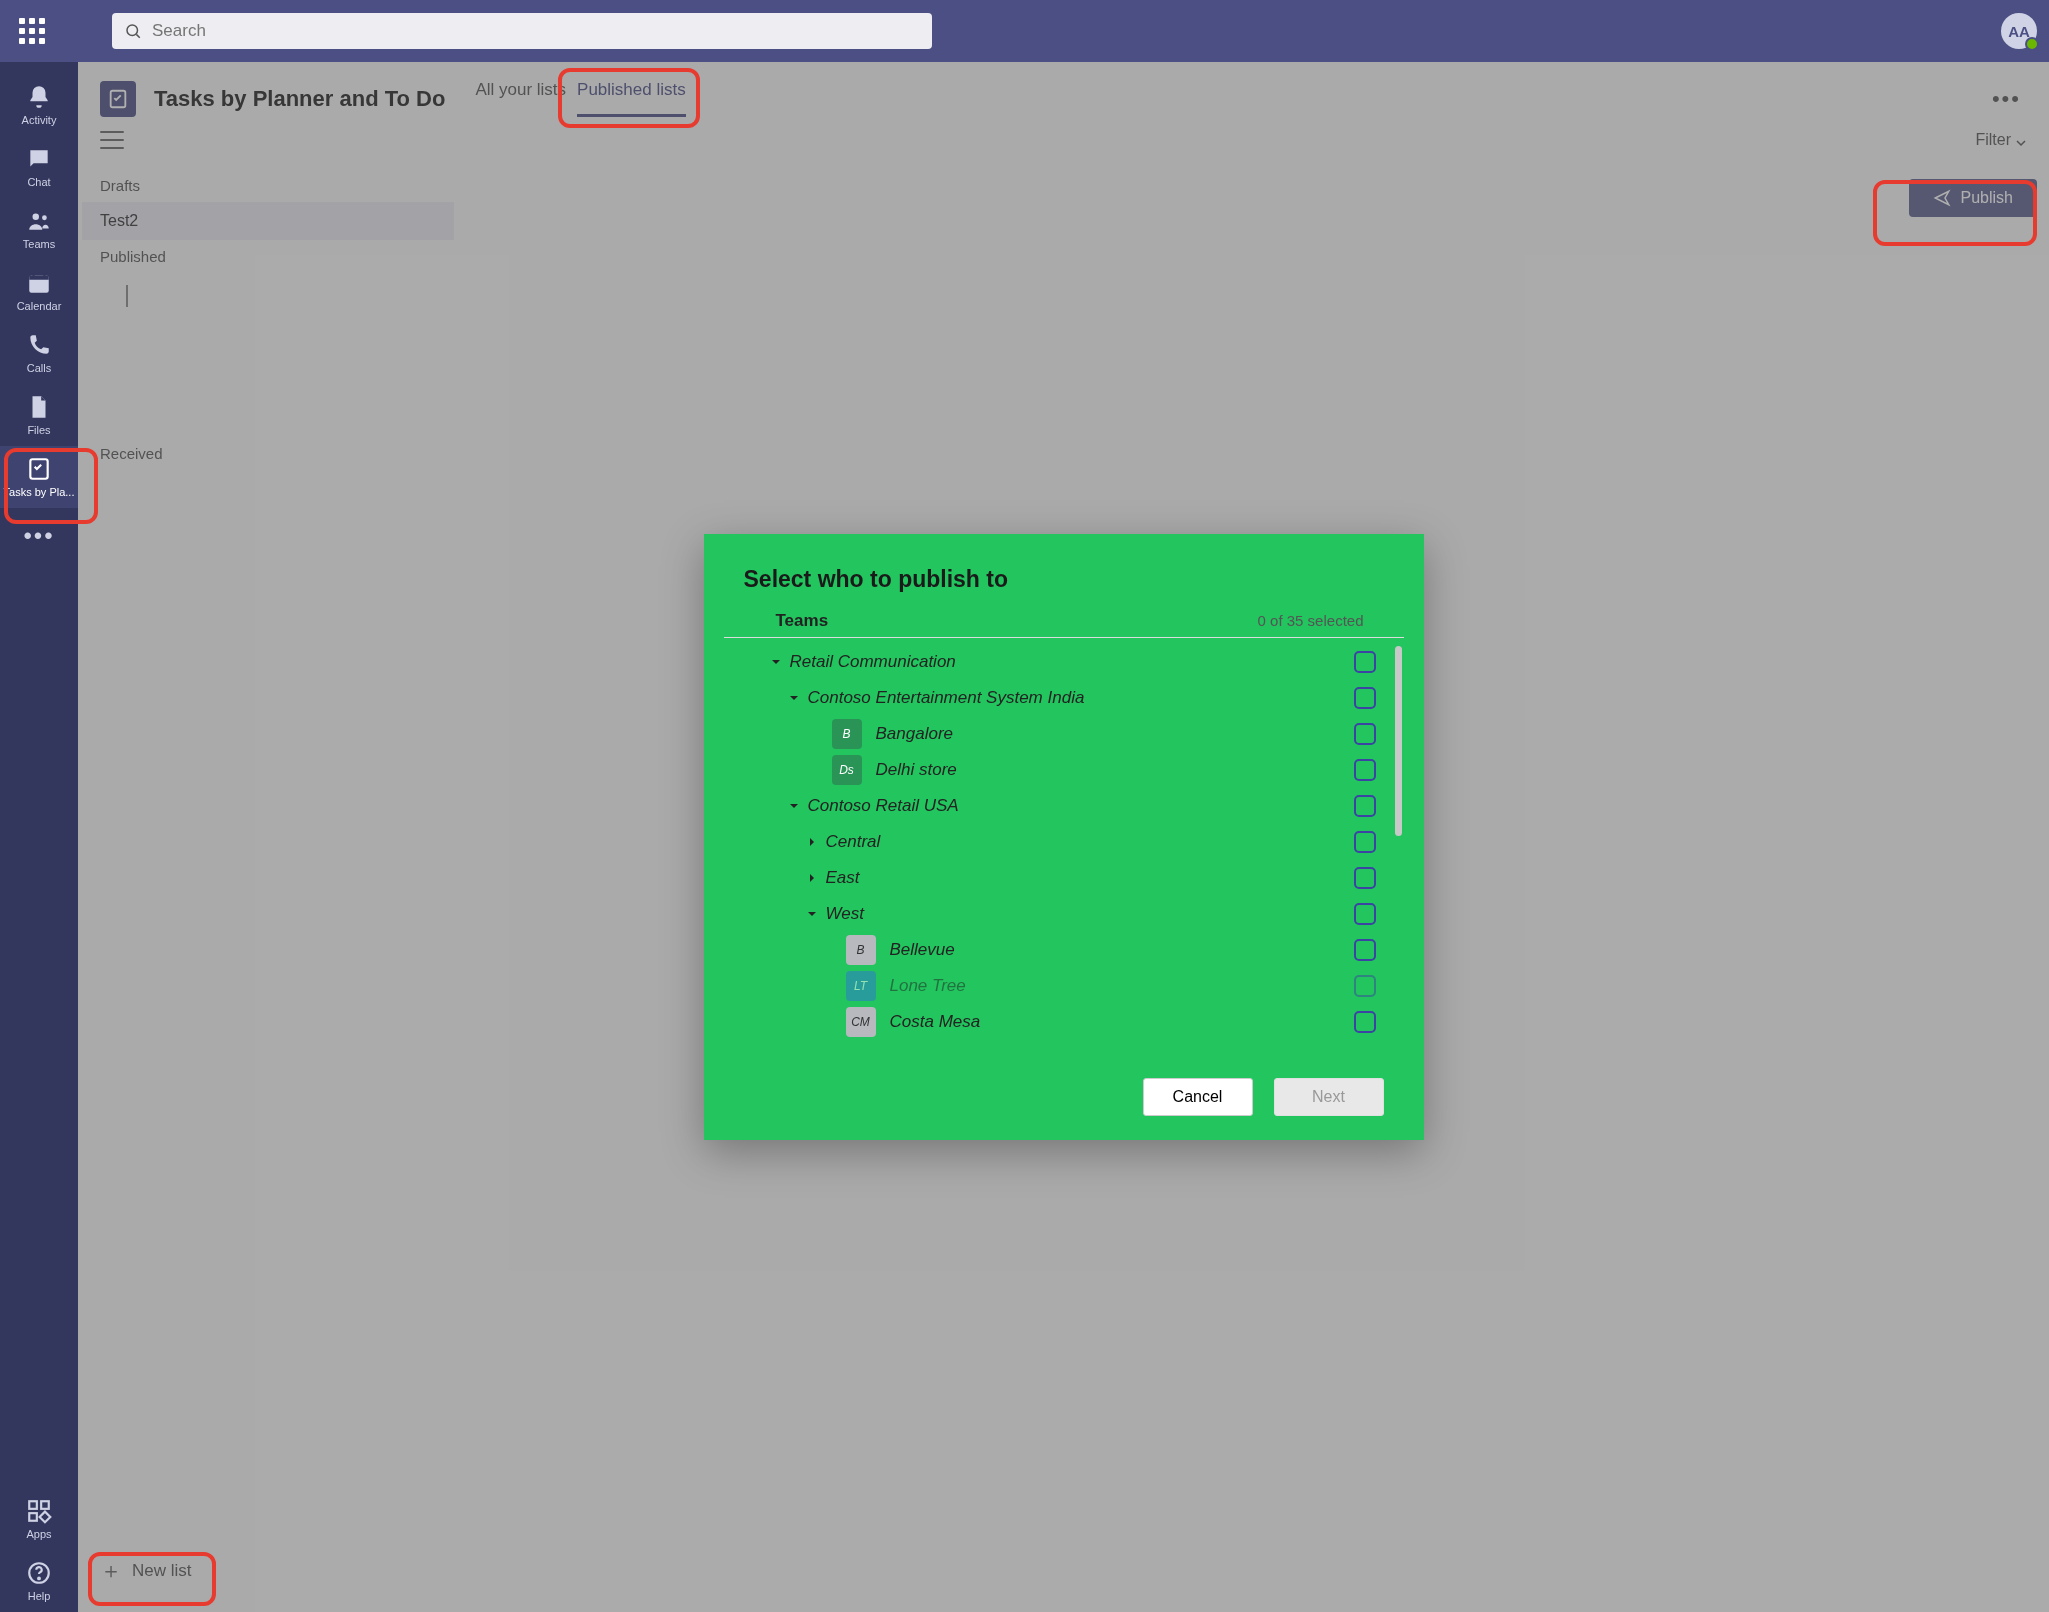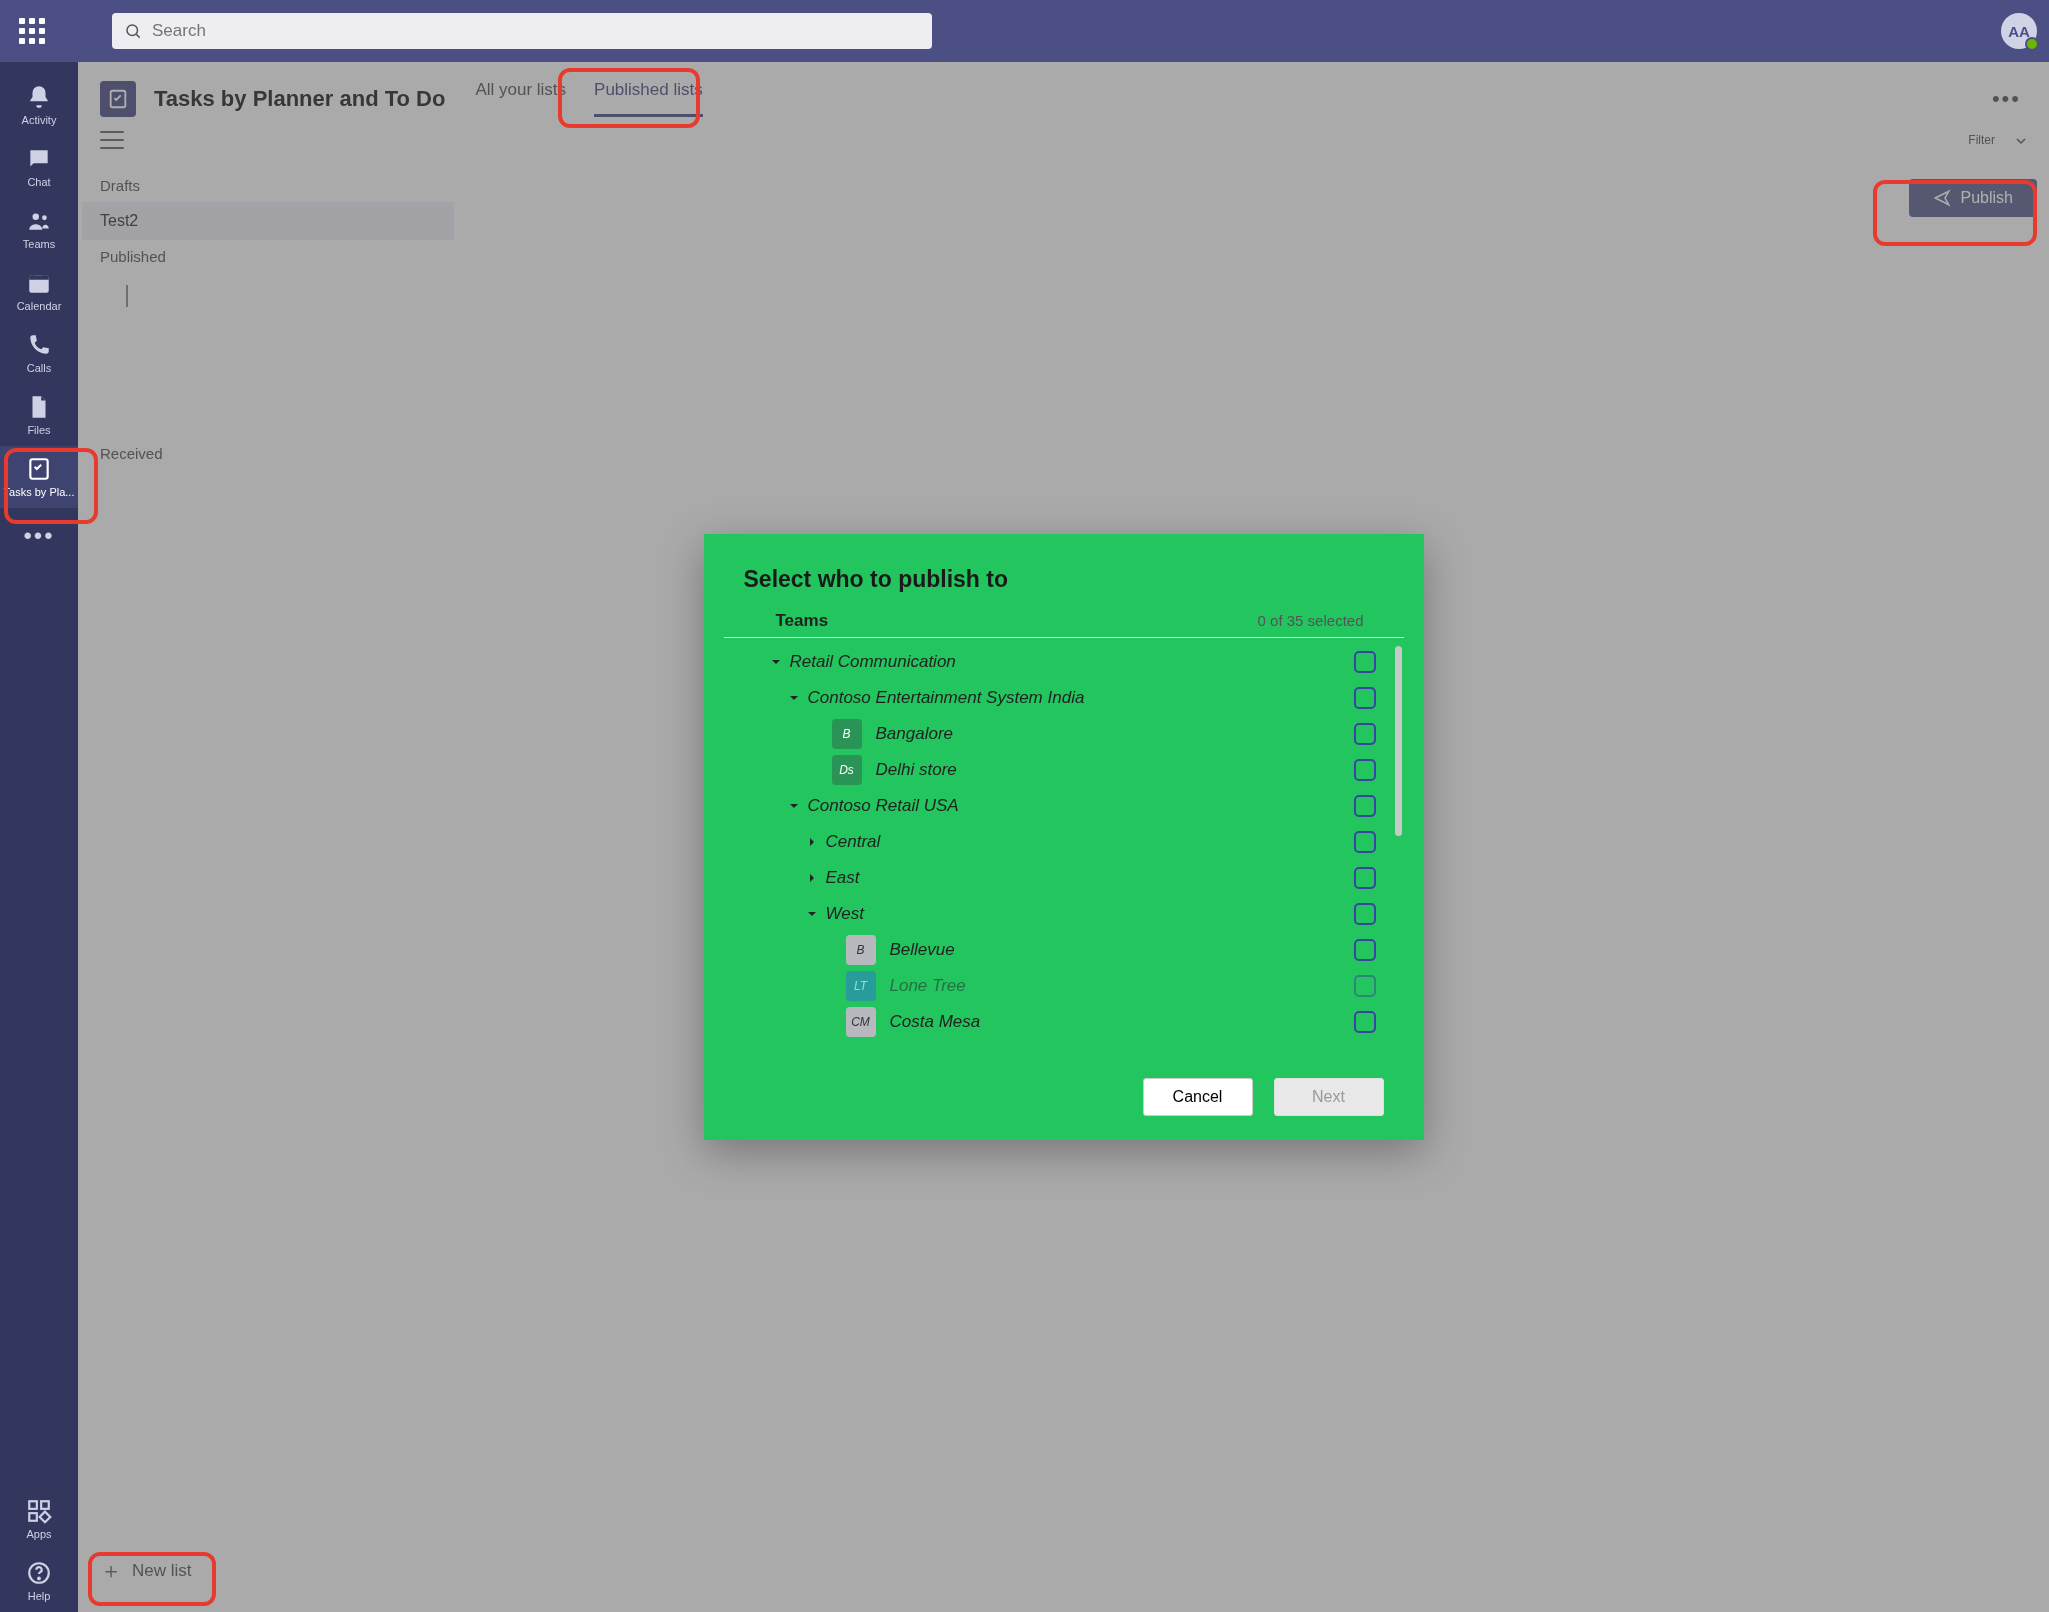"All your lists" .tabs { gap: 28px -> 11px }
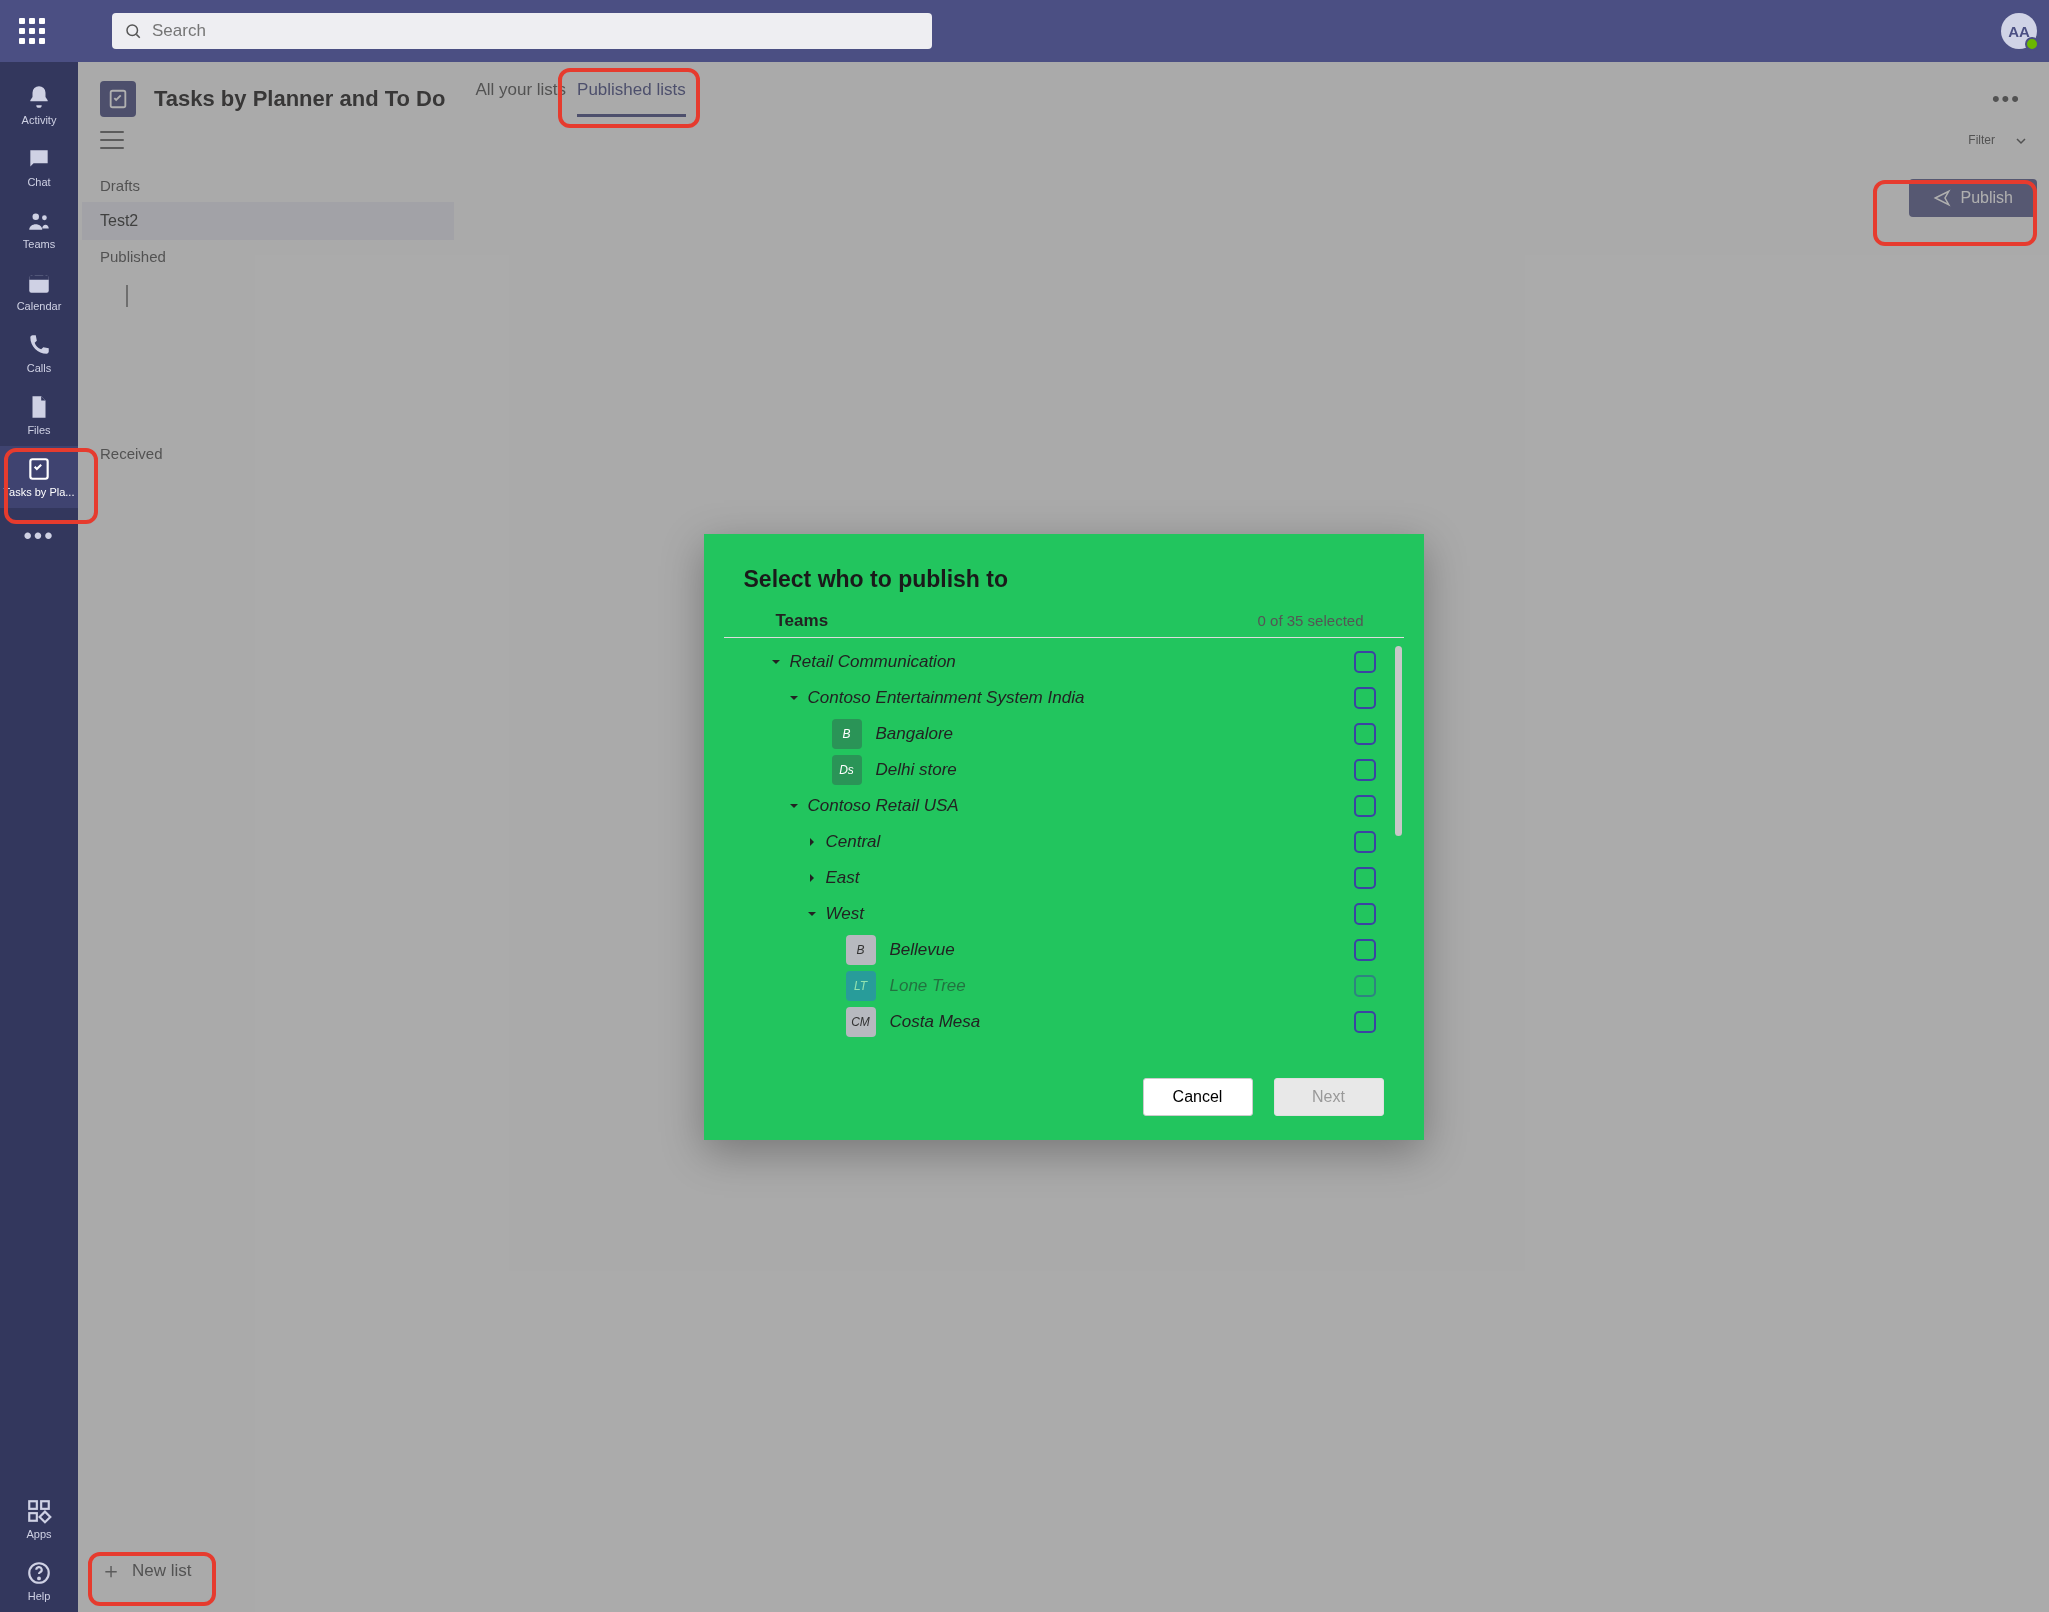"Filter" .filter { font-size: 12px -> 16px; gap: 20px -> 4px }
